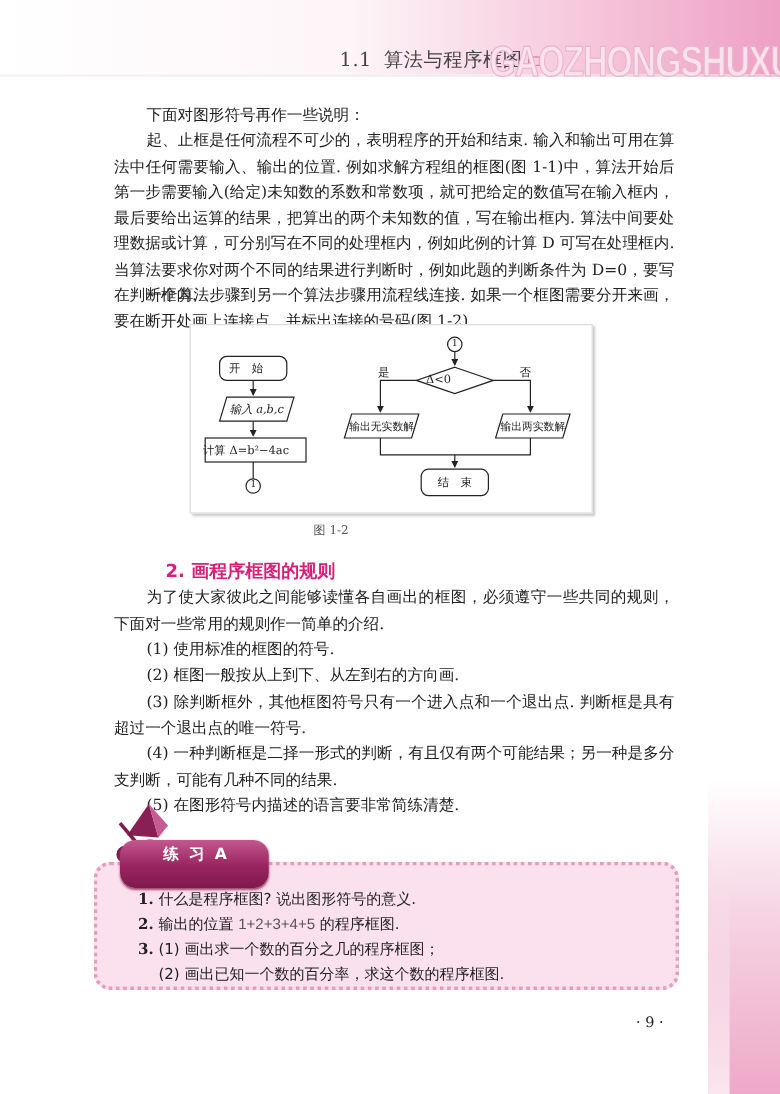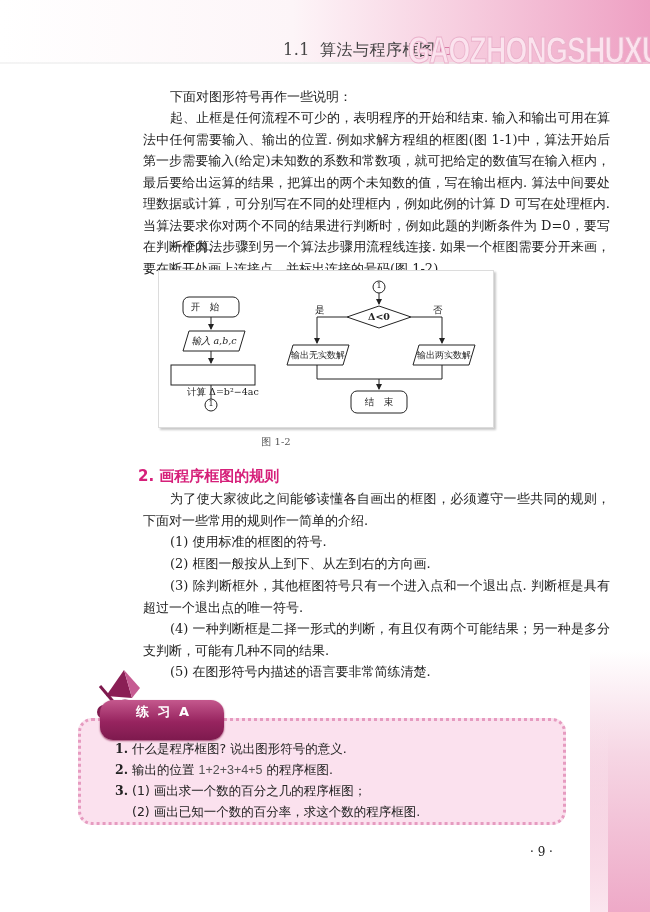"下面对图形符号再作一些说明：" .para { margin-left: 48px -> none }
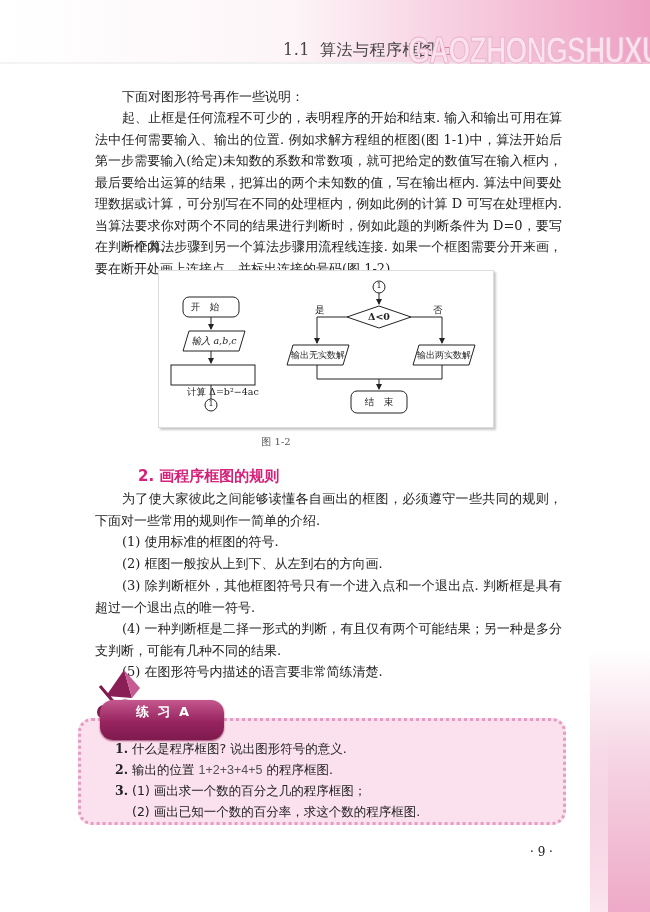"Δ<0" div { font-weight: bold -> normal; text-align: center -> none }
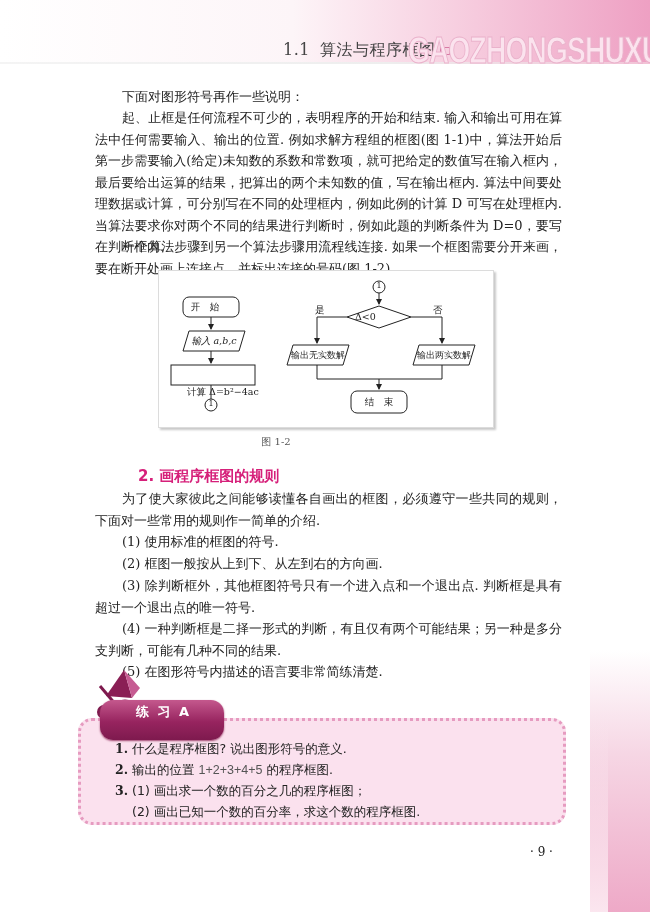"计算 Δ=b²−4ac" div { left: 28px -> 4px; margin-top: 17px -> none; text-align: none -> center }
